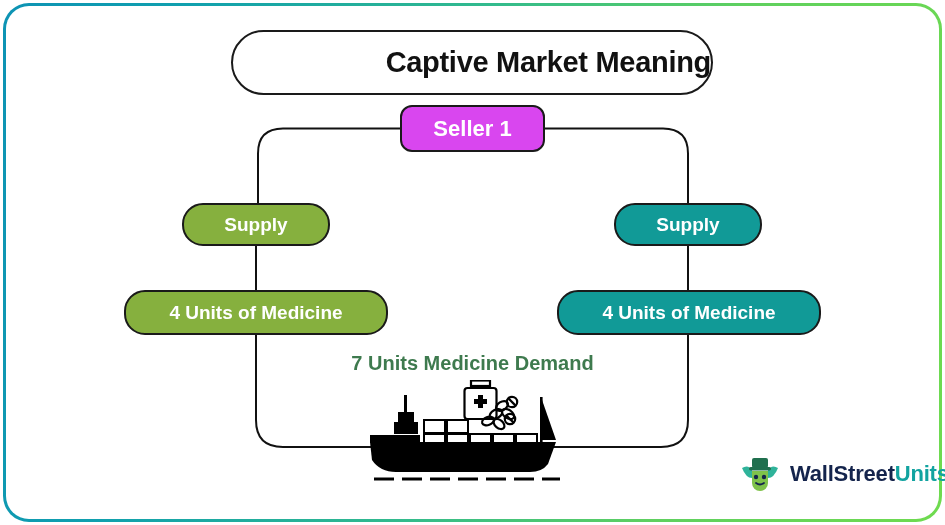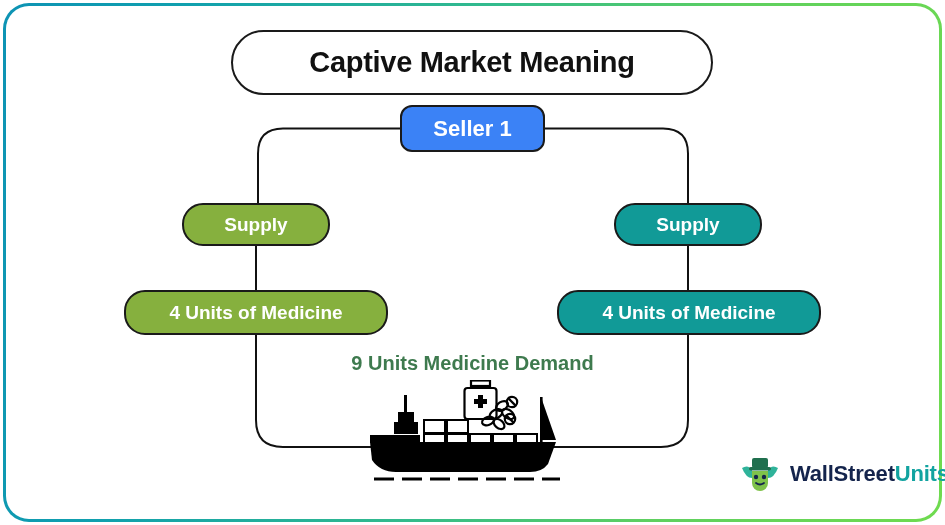"Captive Market Meaning" #title-pill { justify-content: center -> flex-end }
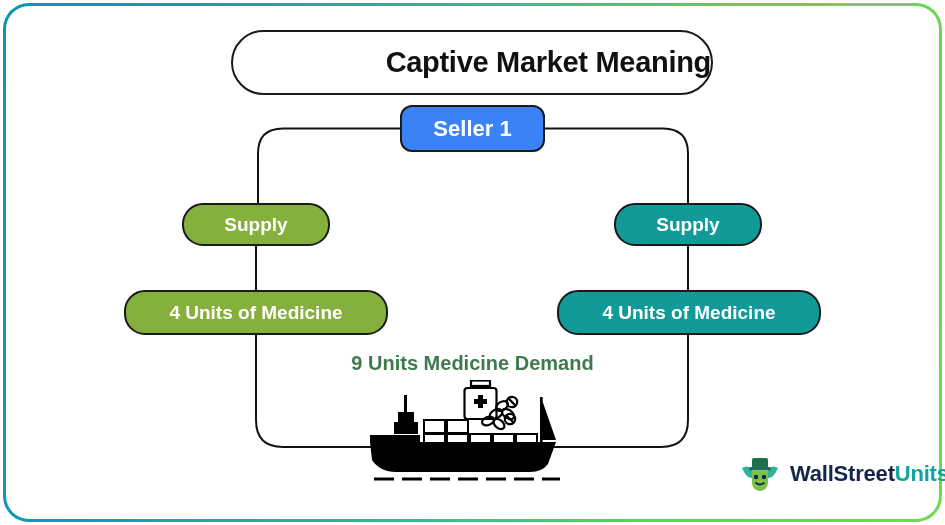"Seller 1" #seller-node { background: #3b82f6 -> #d946ef }
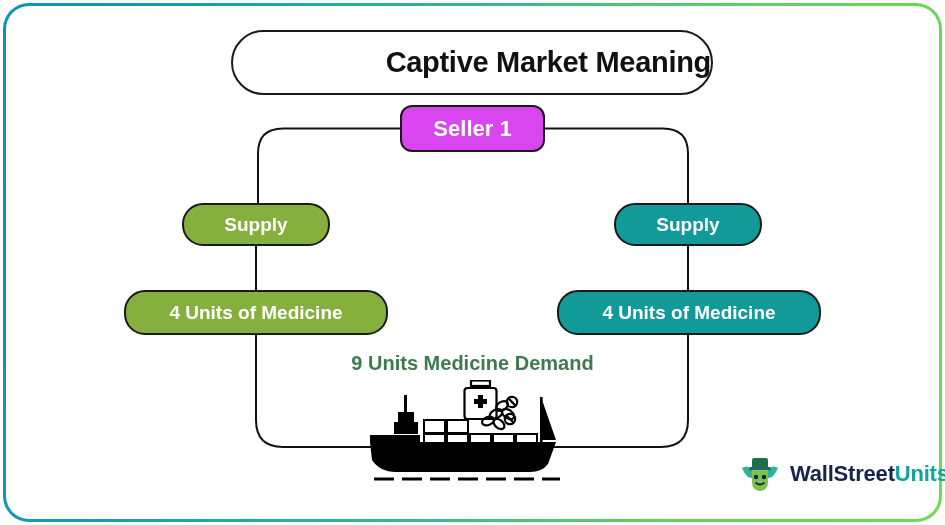"9 Units Medicine Demand" span { text: 9 -> 7 }
